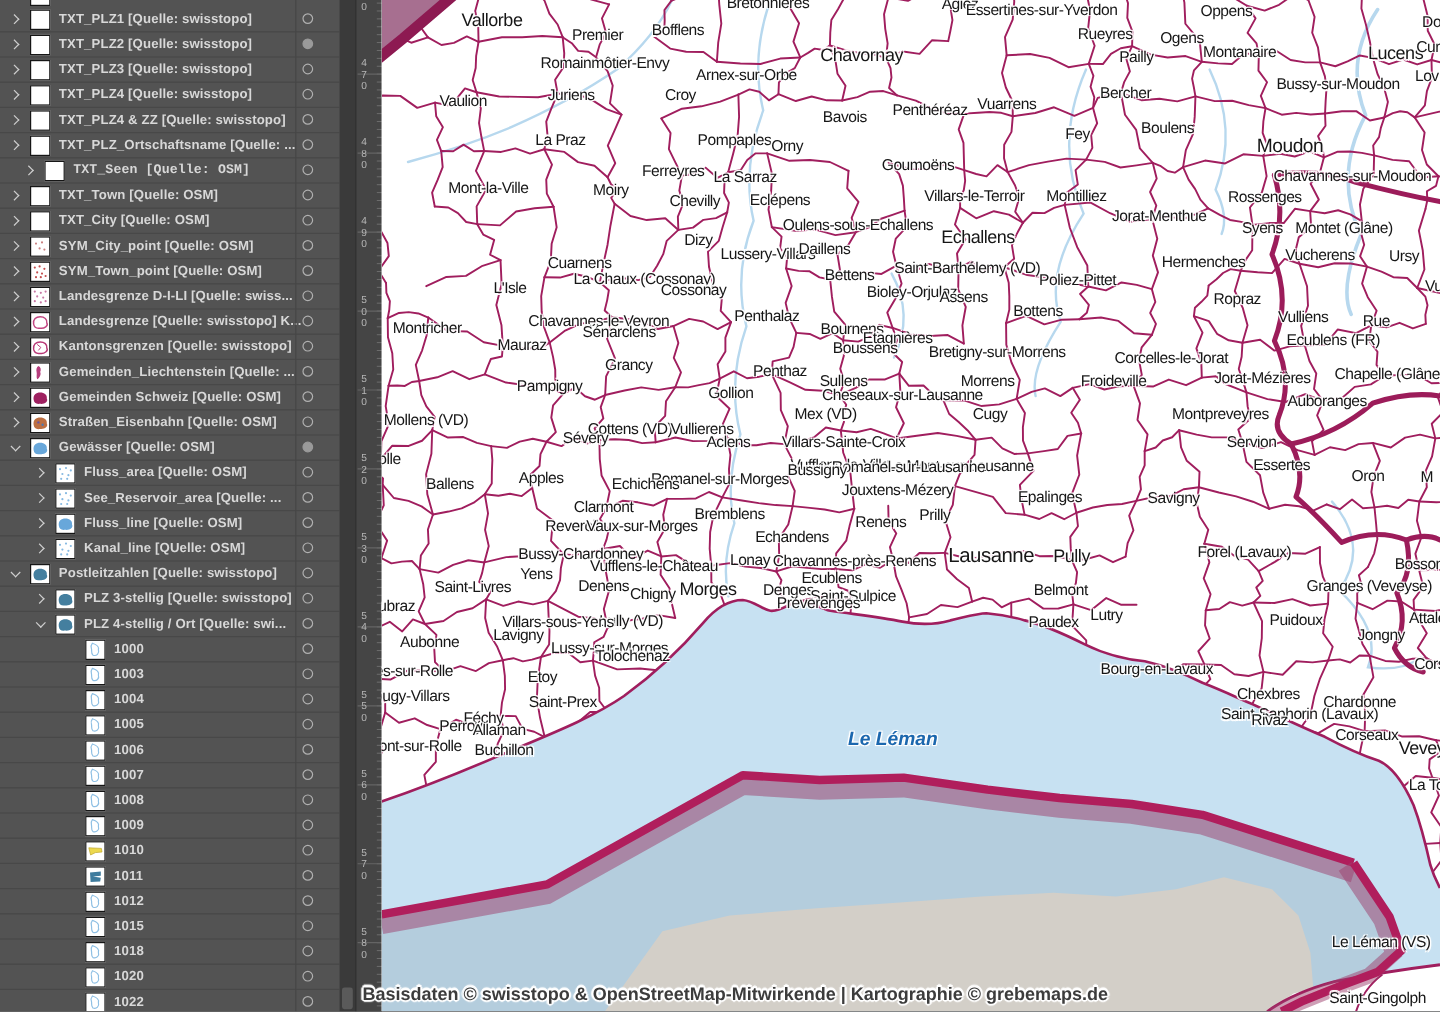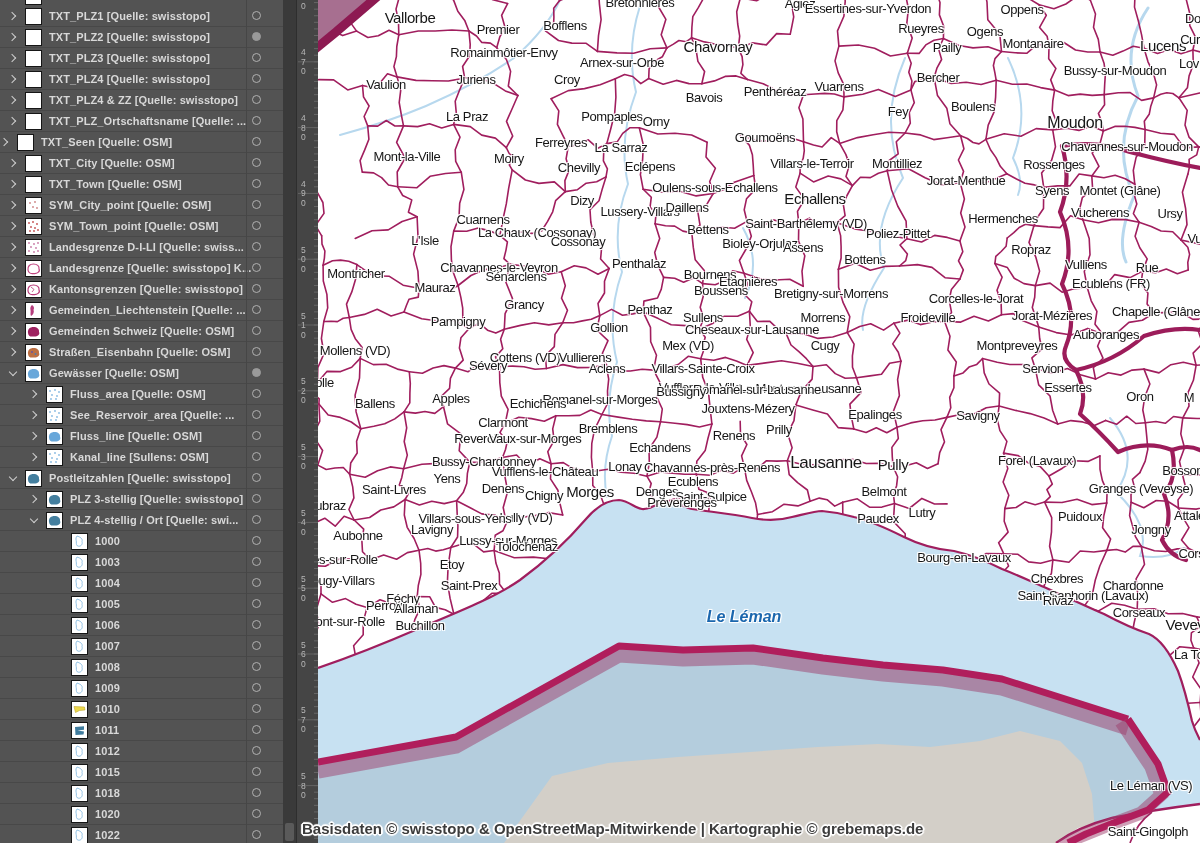"TXT_Seen [Quelle: OSM]" div.lrow { font-family: none -> Liberation Mono, monospace; padding-left: 0 -> 20px }
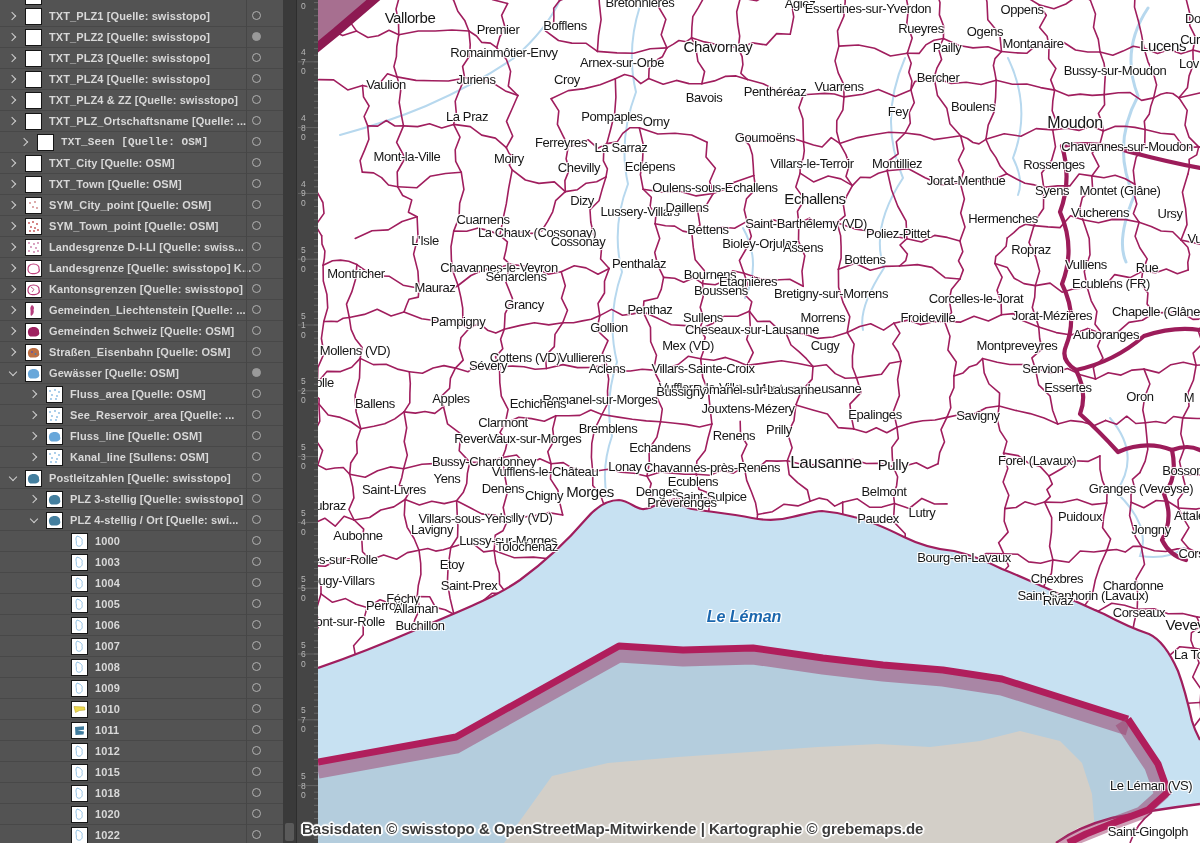"TXT_City [Quelle: OSM]" div.lrow { order: before "TXT_Town [Quelle: OSM]" -> after "TXT_Town [Quelle: OSM]" }
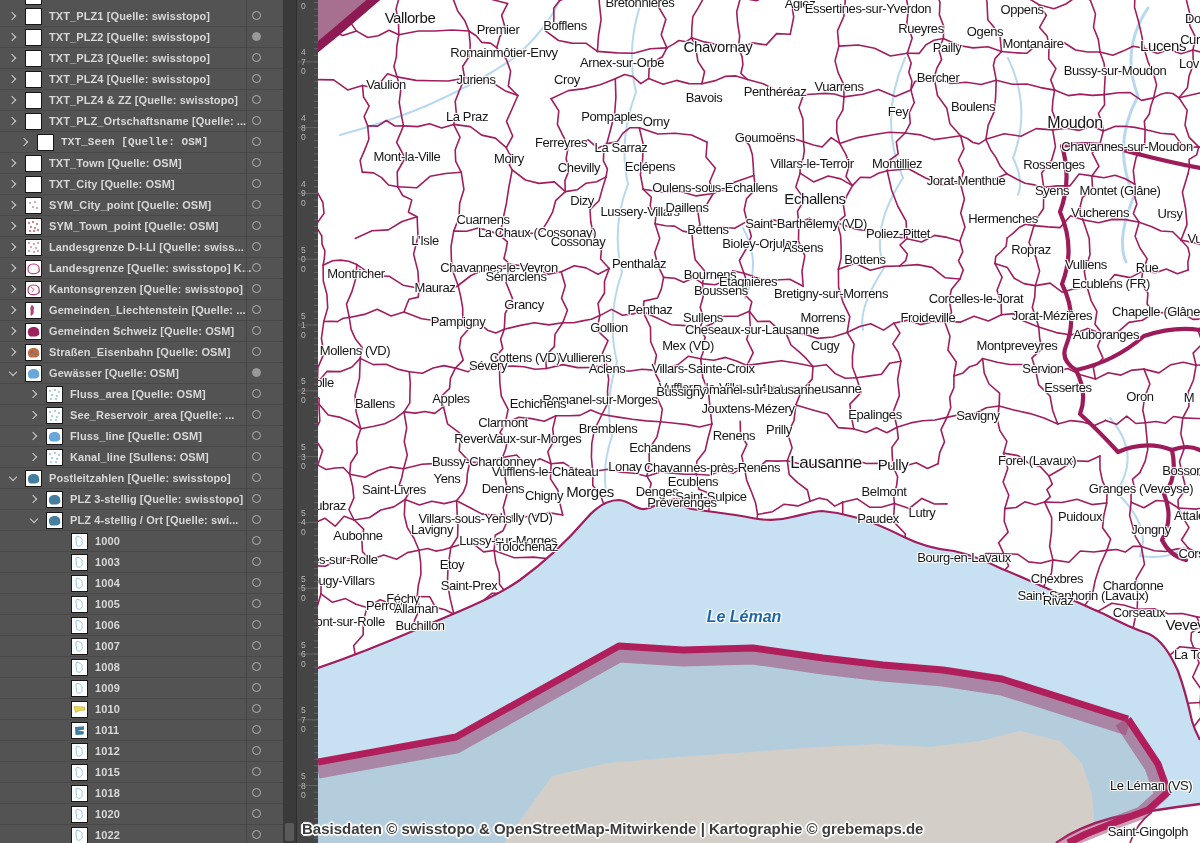"Kanal_line [Sullens: OSM]" span.llabel { text: Sullens -> QUelle }
